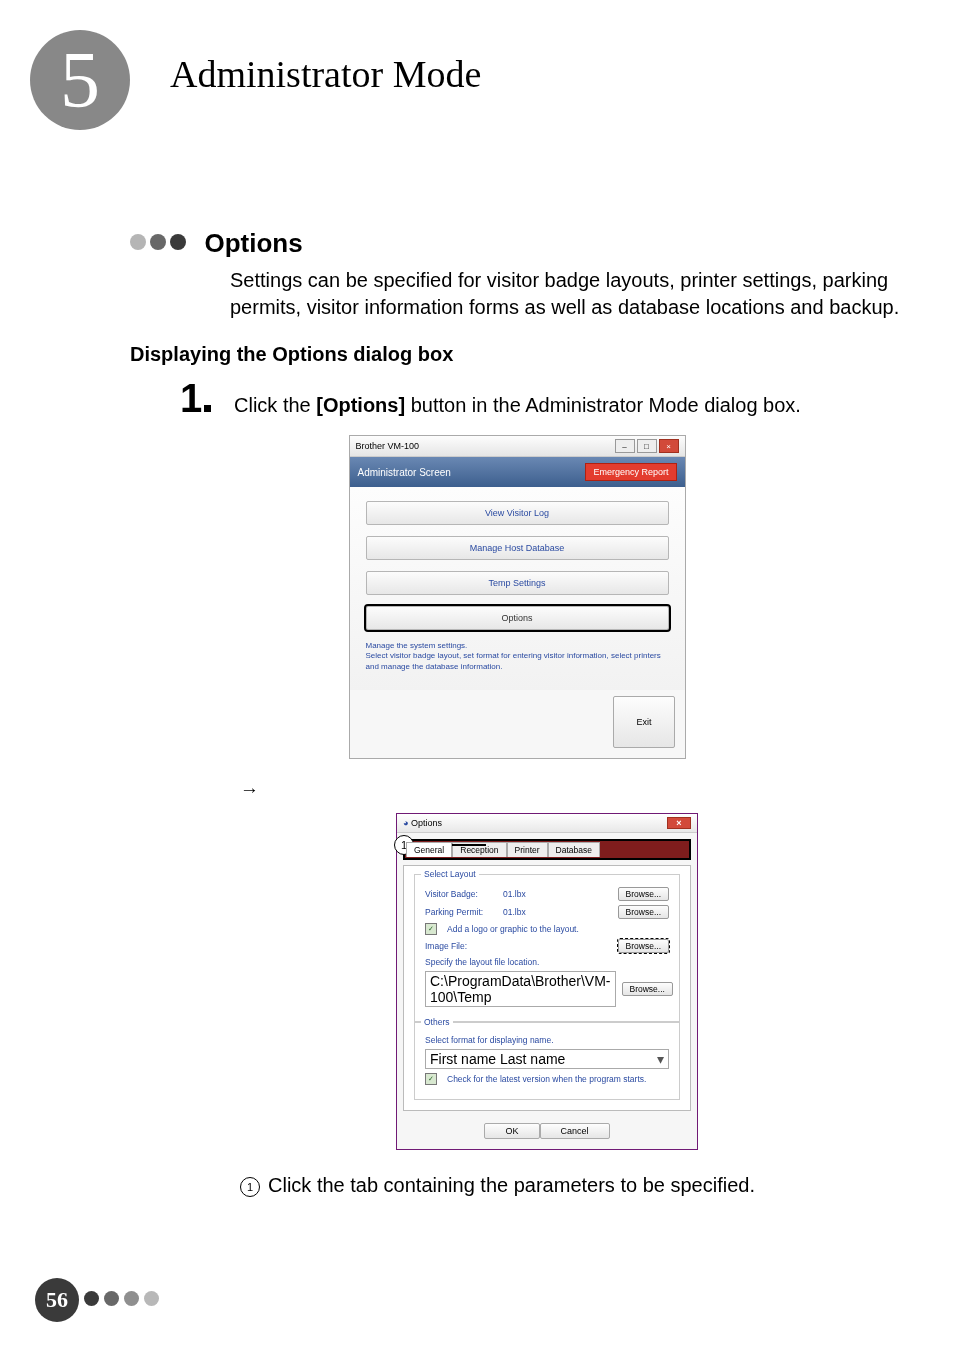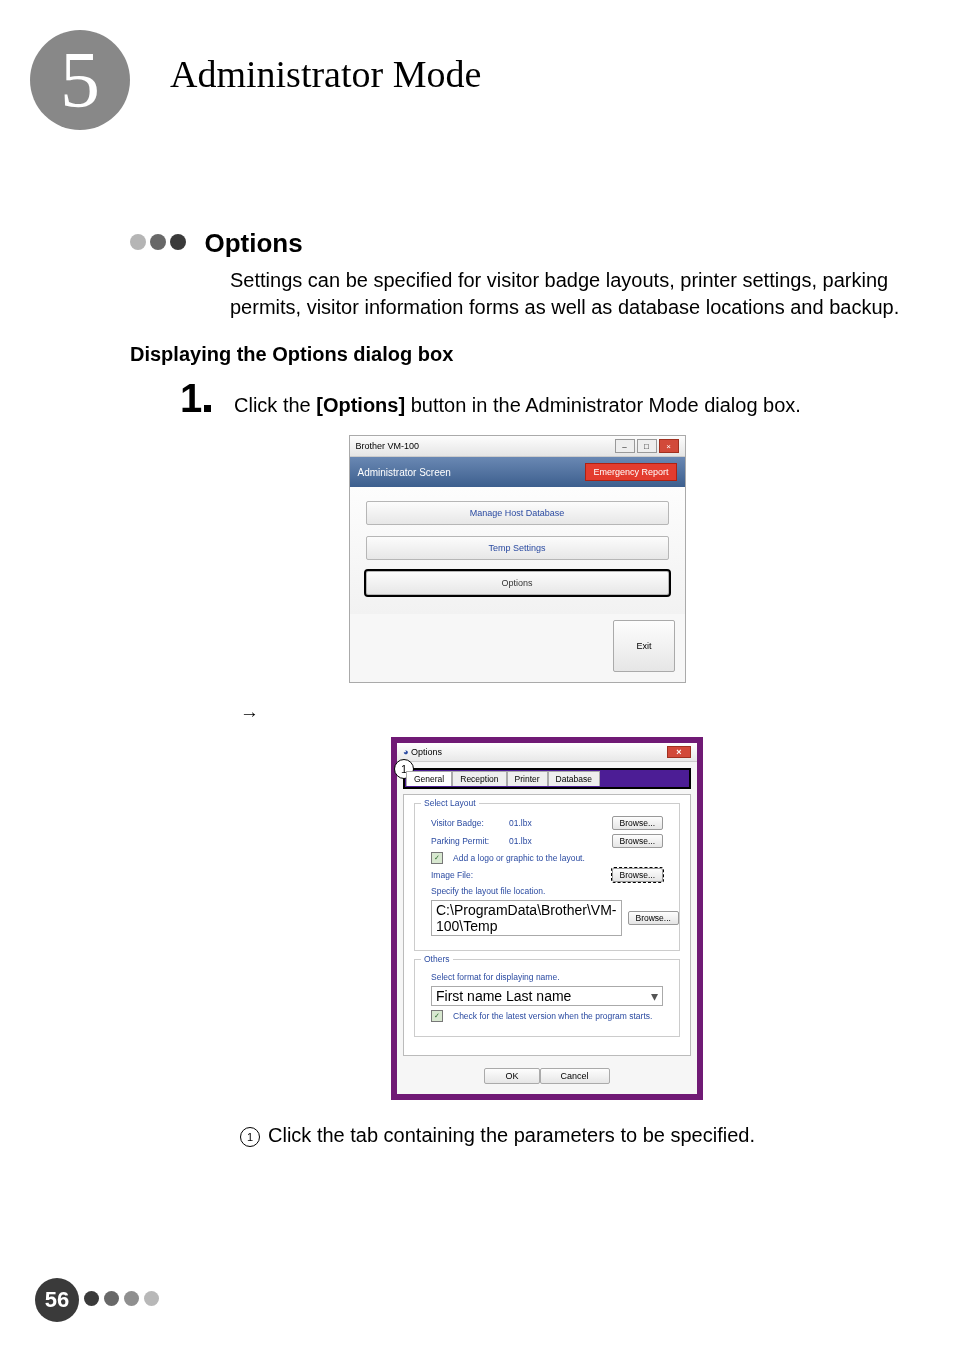"View Visitor Log" span.admin-btn { html: none -> <span>View Visitor Log</span> }
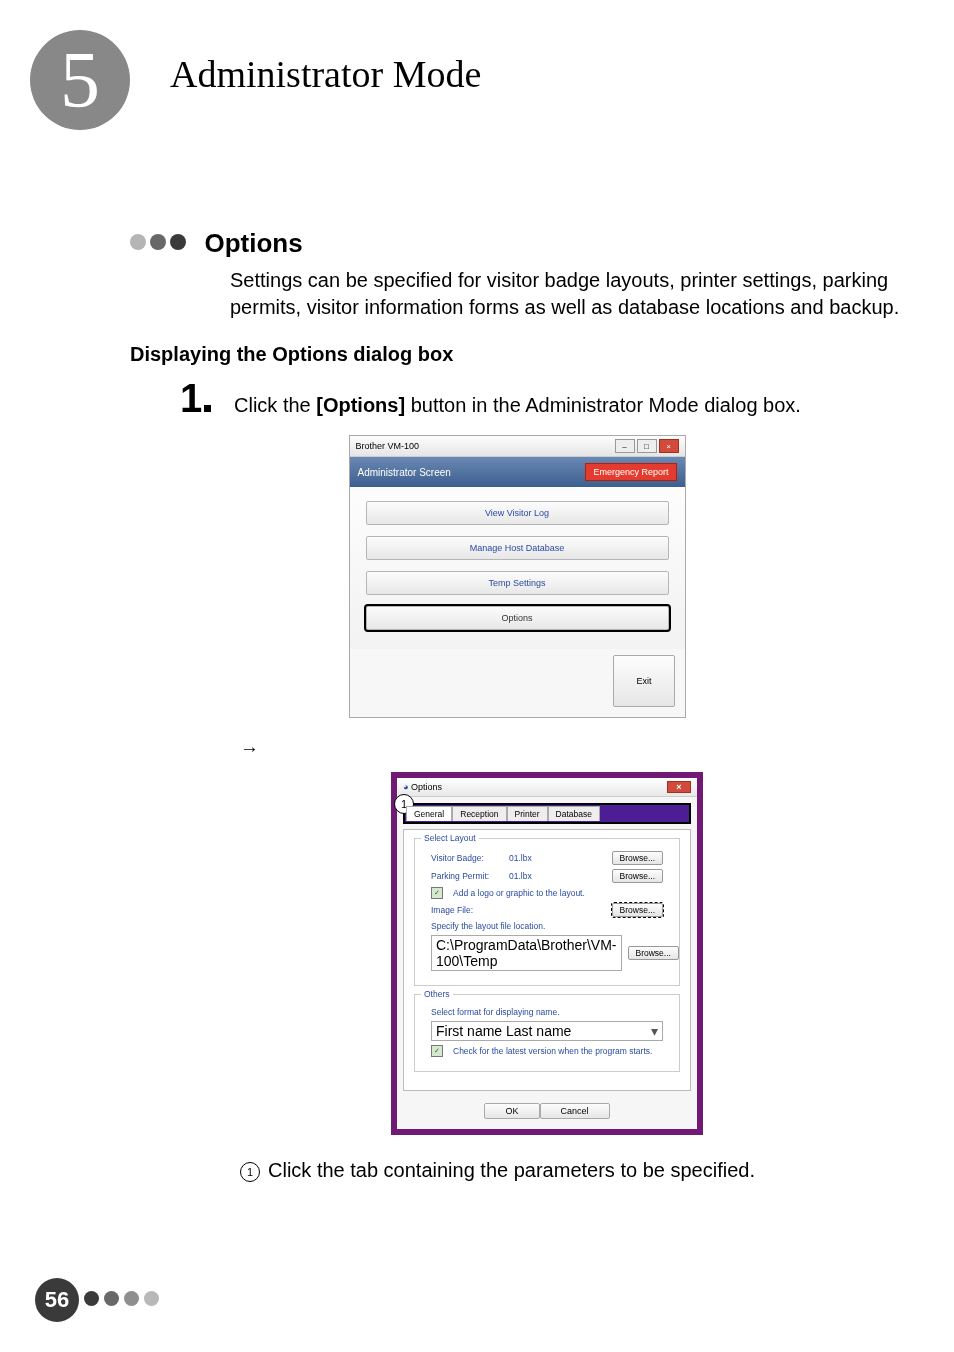"Manage the system settings." div.admin-note { html: none -> <div> <div>Manage the system settings.</div> <div>Select visitor badge layout, set format for entering visitor information, select printers and manage the database information.</div> </div> }
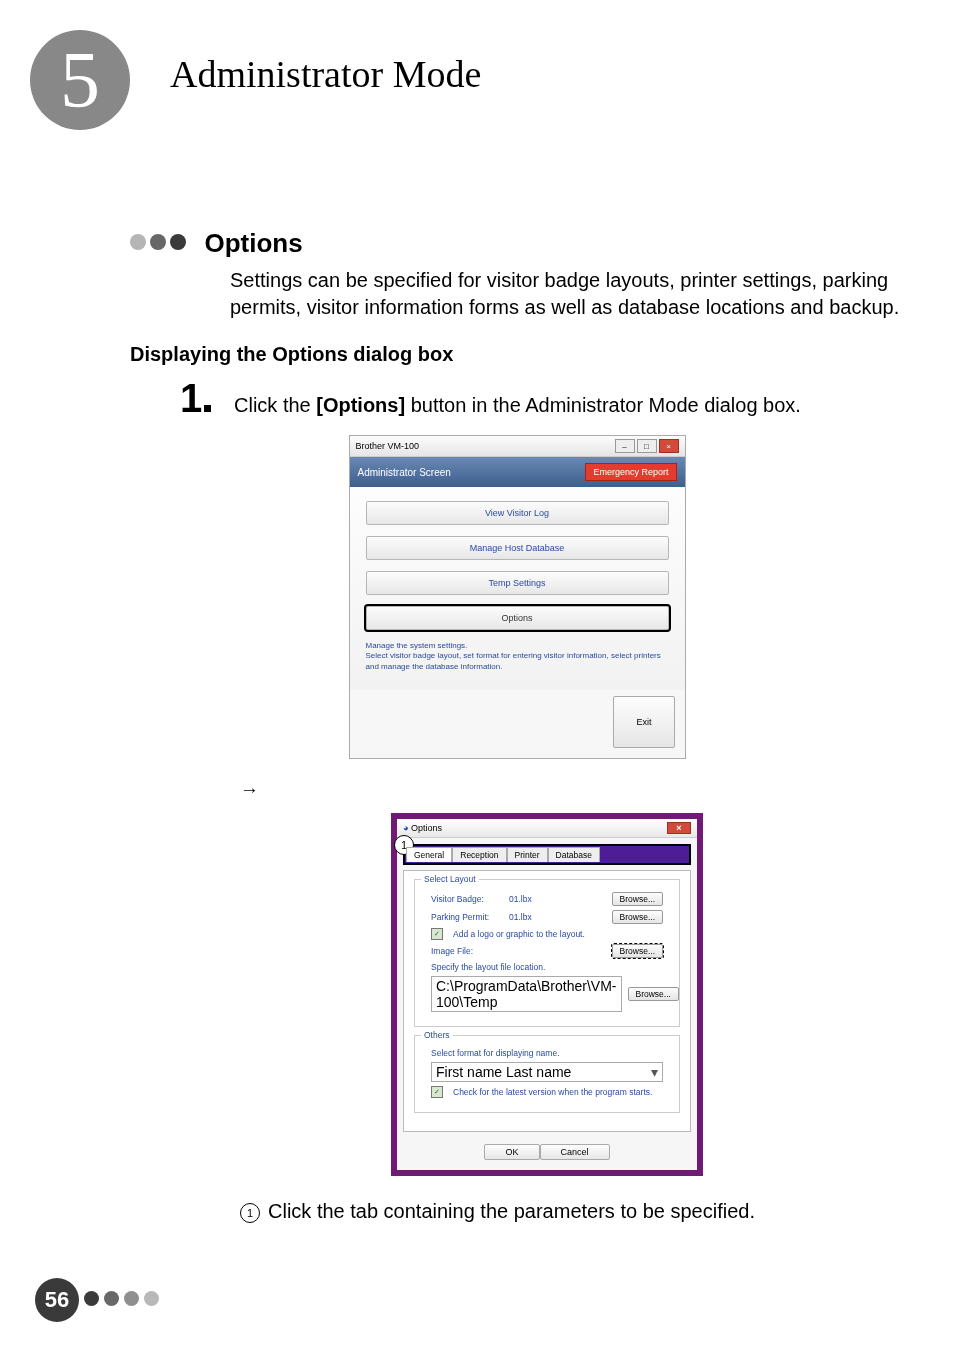"◕ Options" .opt-dlg { border: 6px solid #701a75 -> 1px solid #701a75 }
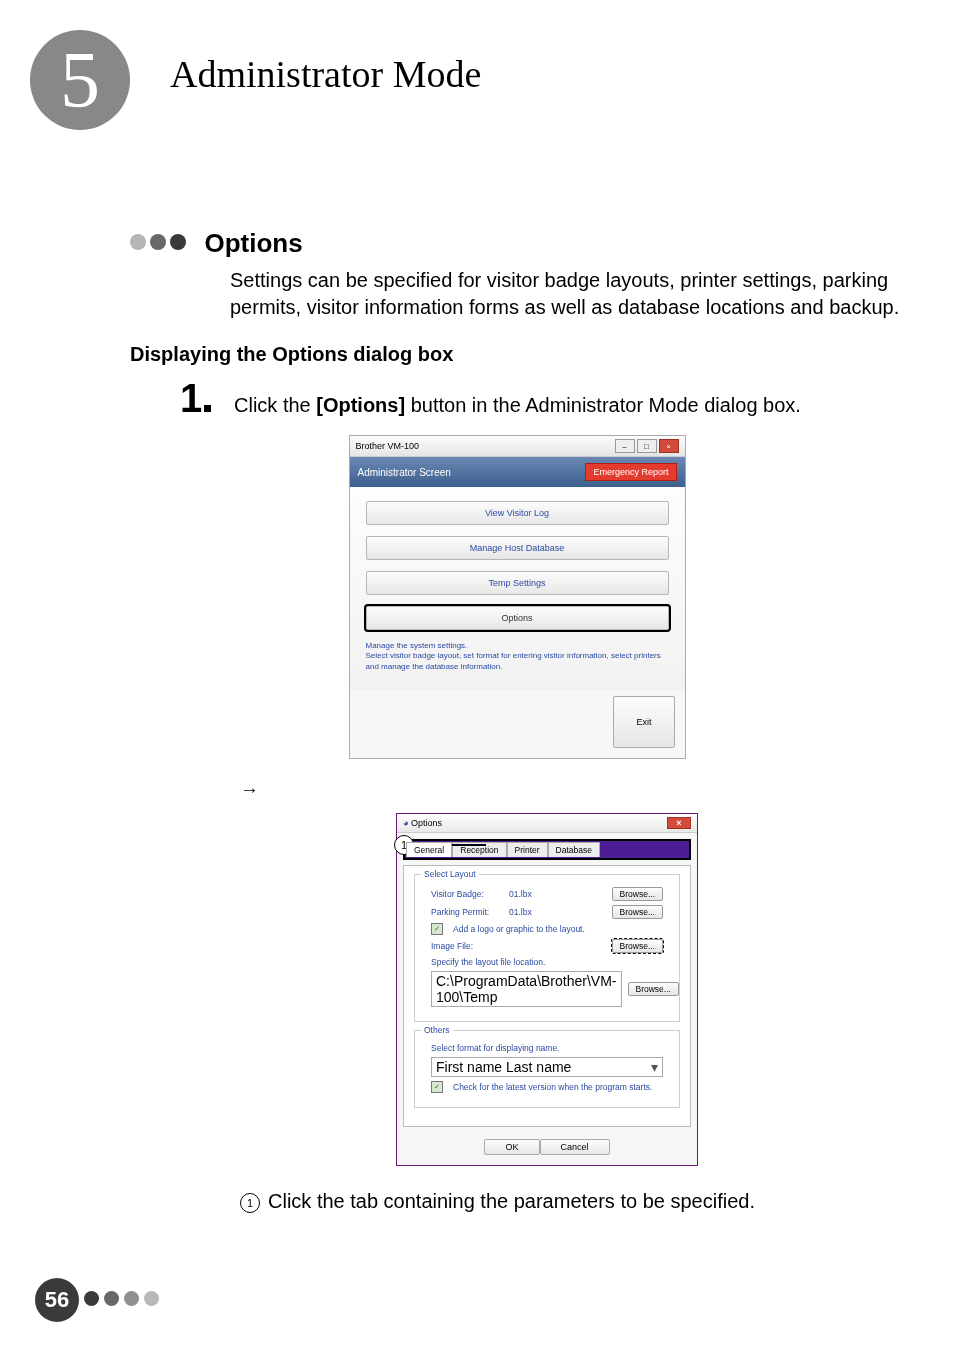"General" .tabs-outer-box { background: #4c1d95 -> #7f1d1d }
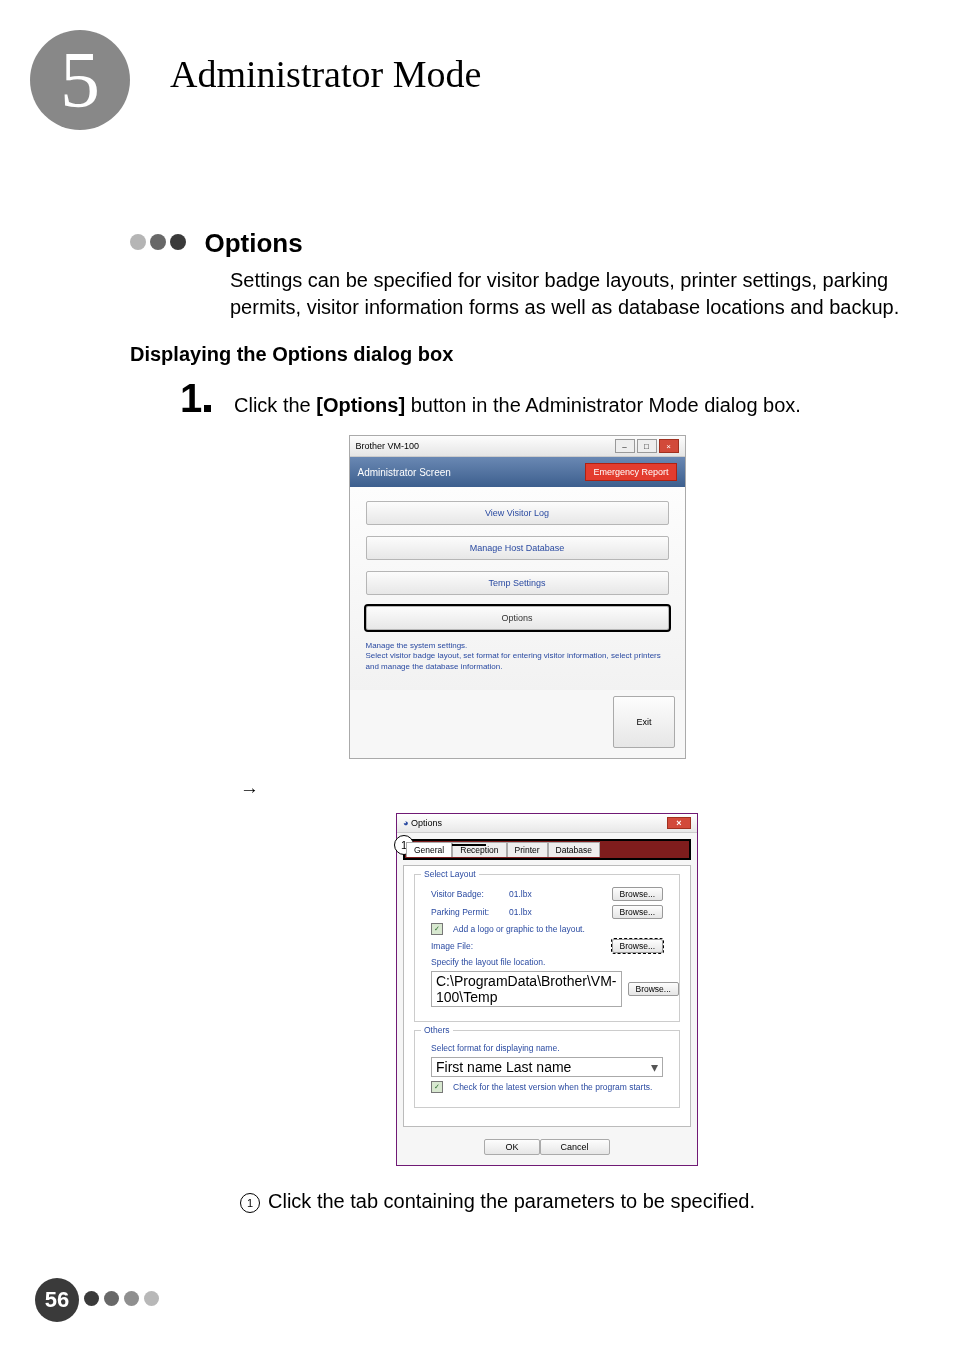"Select Layout" .group { margin-bottom: 8px -> 0; padding: 8px 16px 10px -> 8px 10px 10px }
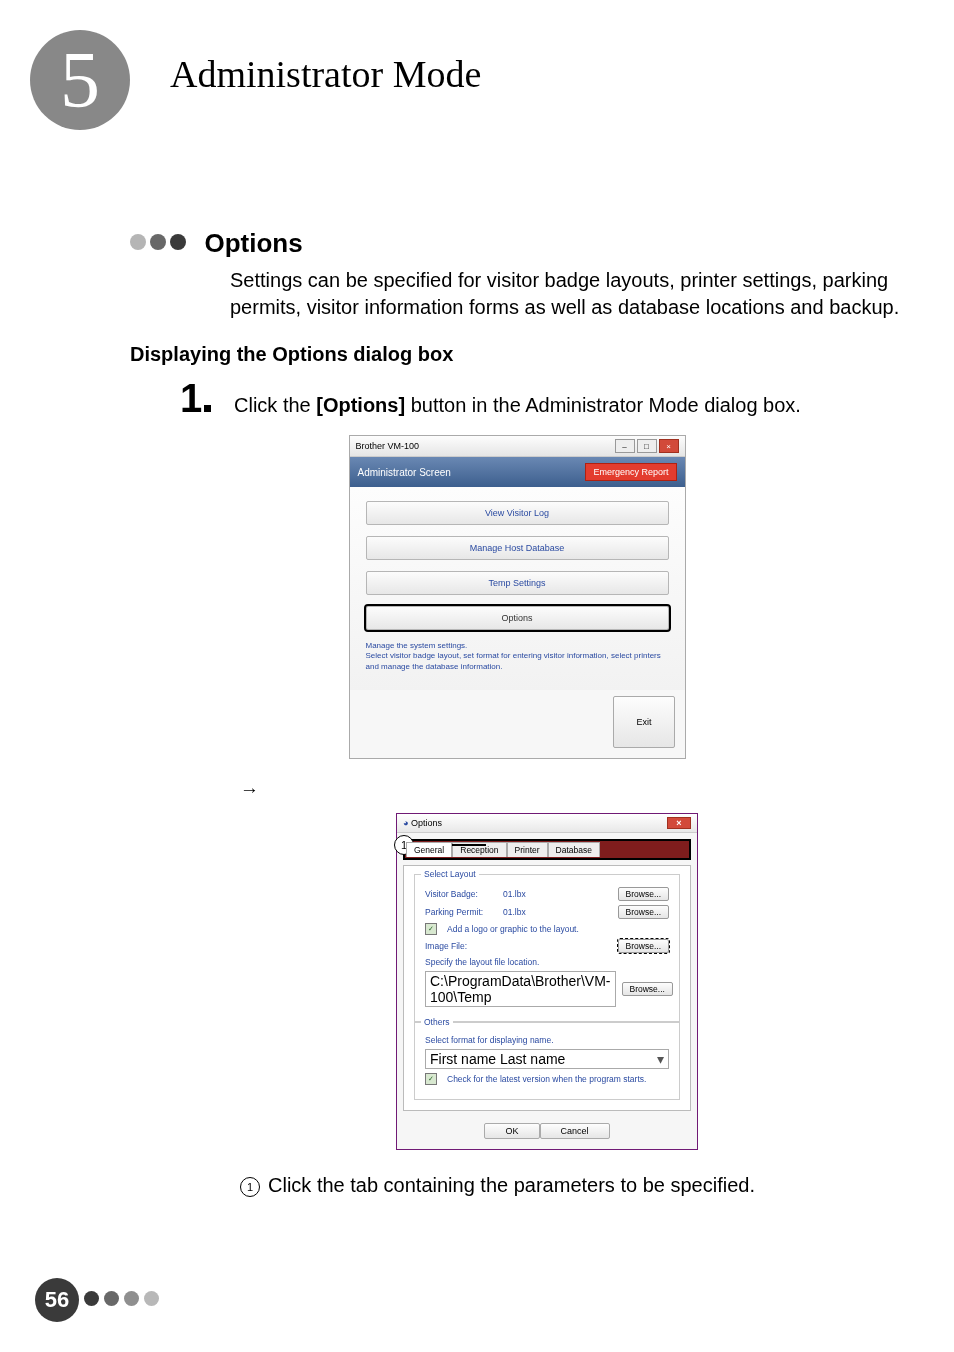"56" .page-badge { font-family: none -> Liberation Serif, serif }
